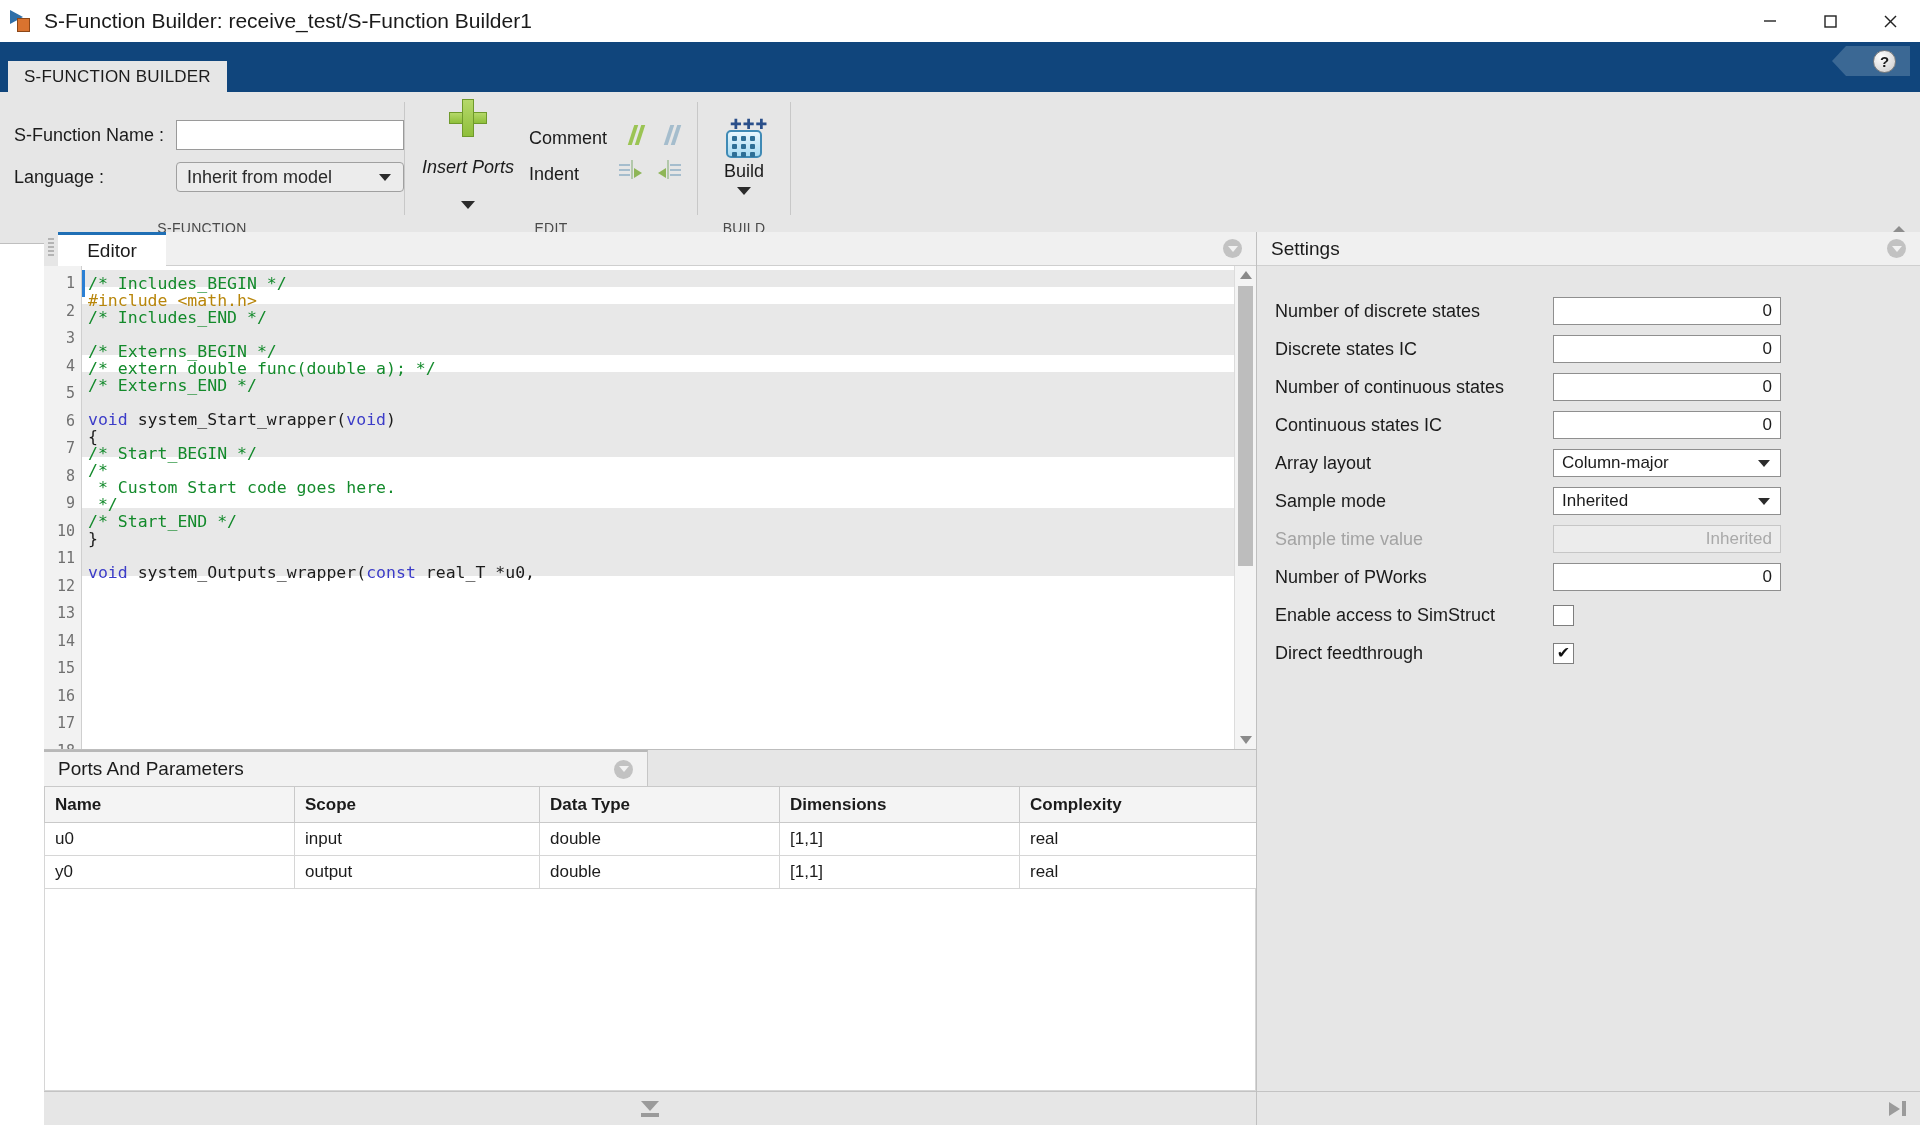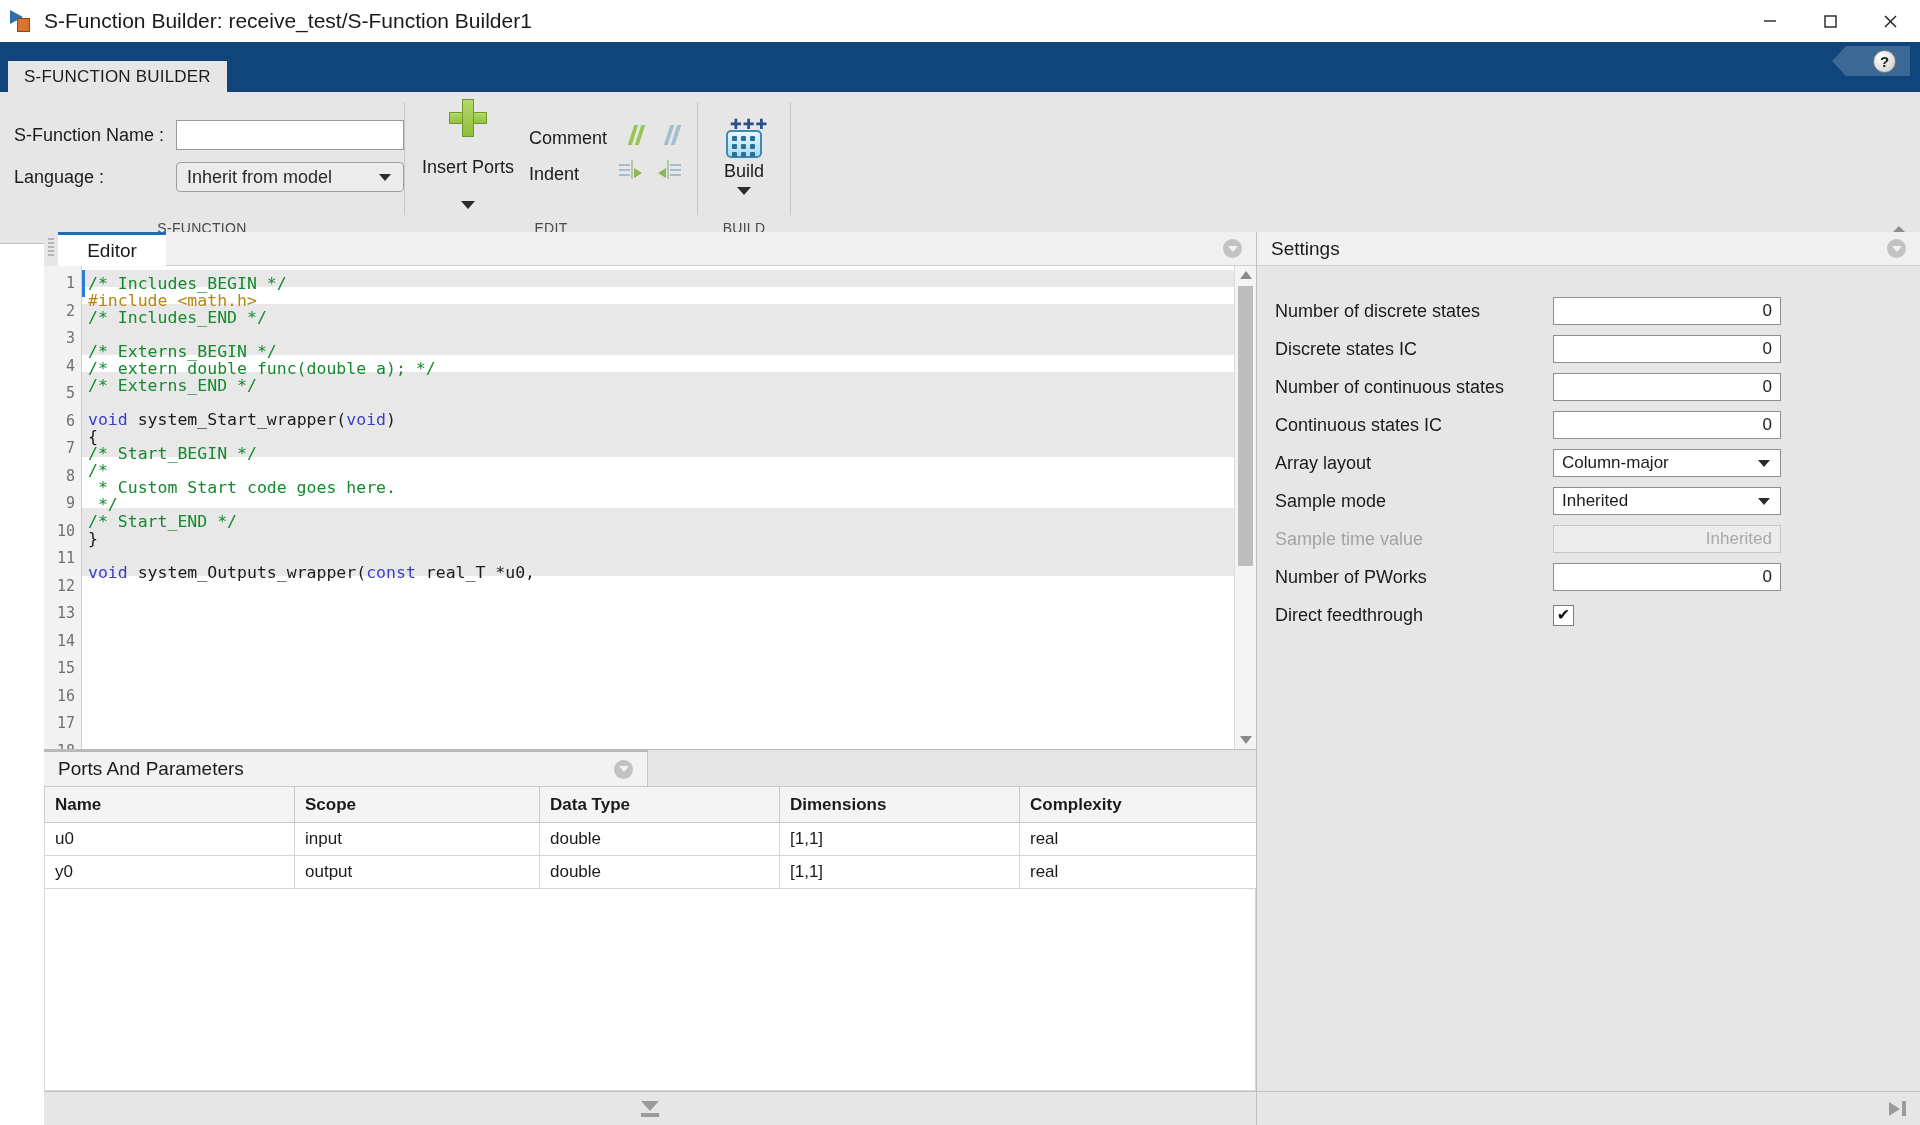"Insert Ports" #insert-ports { font-style: none -> italic }
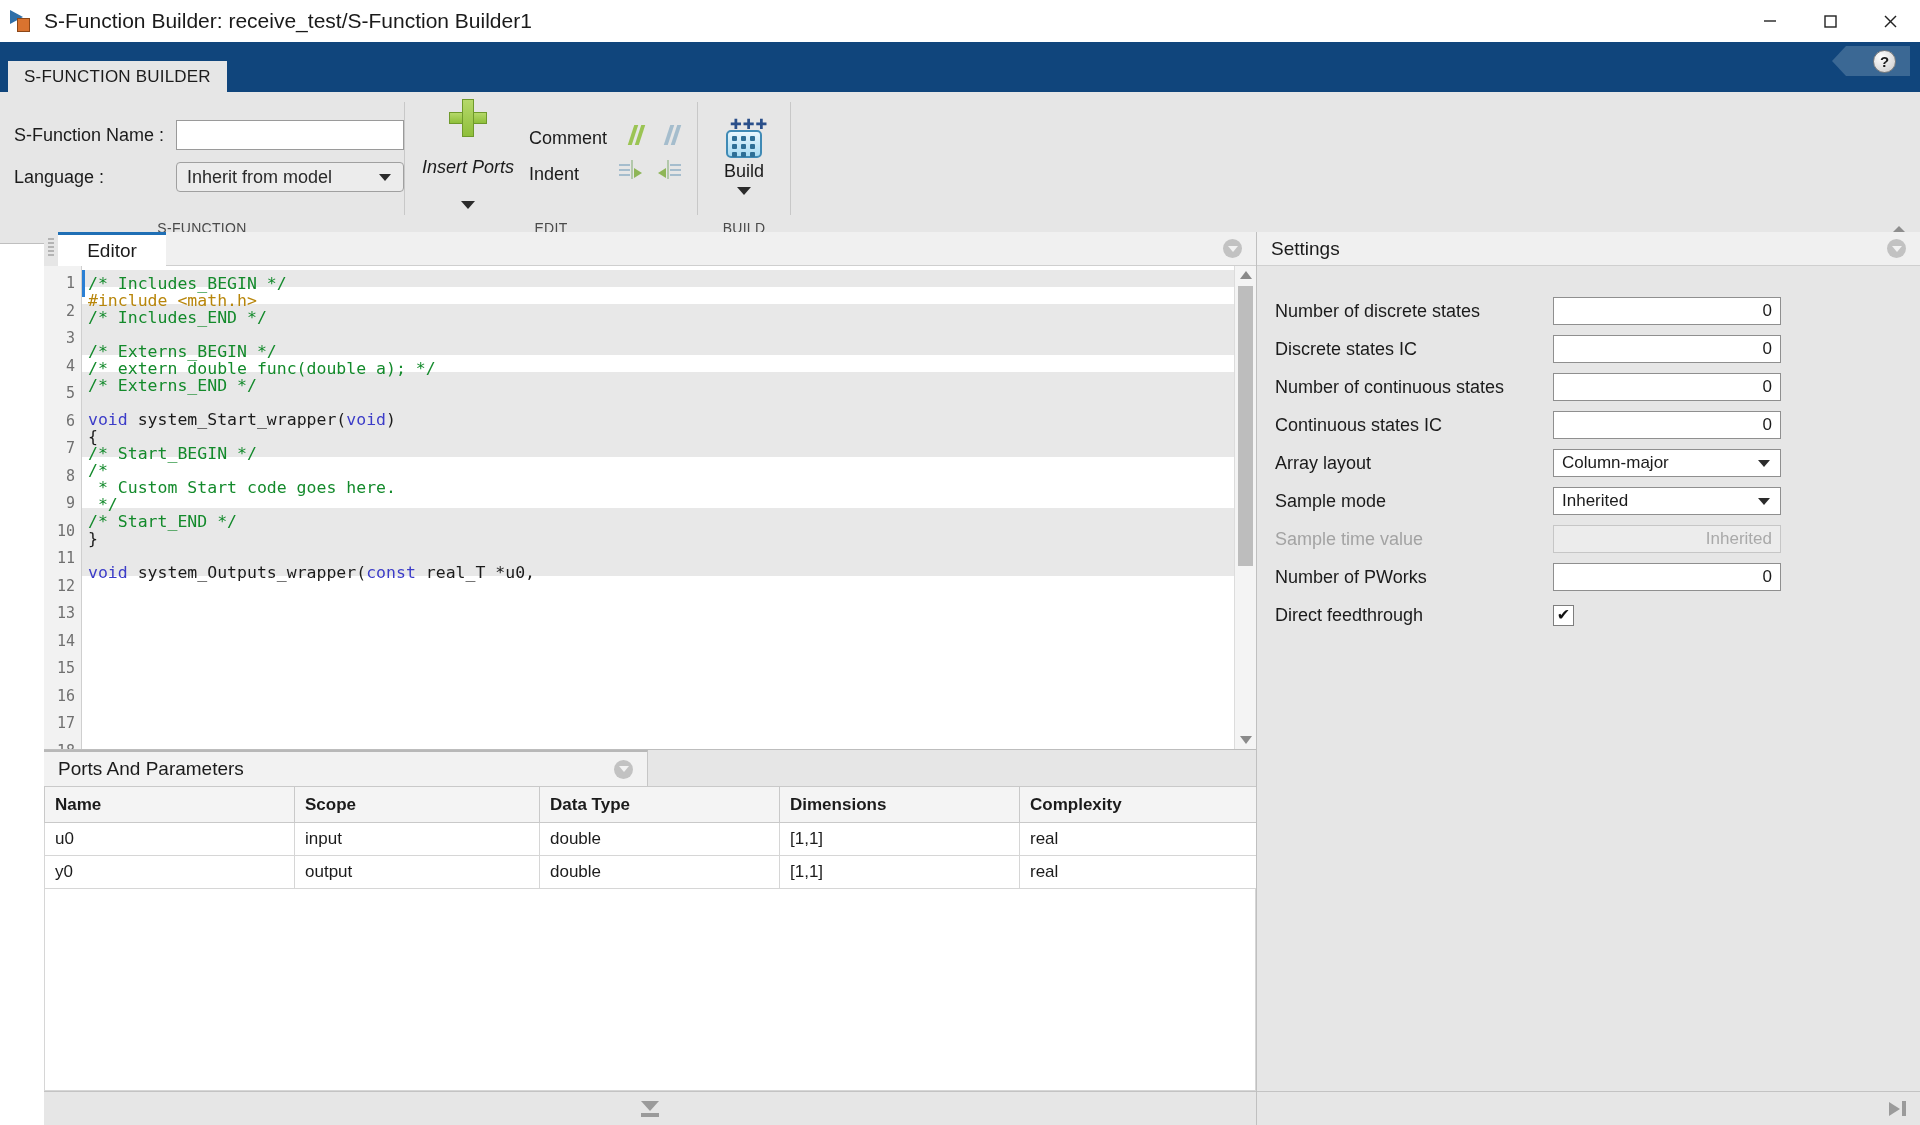"Enable access to SimStruct" div.srow { html: none -> <div> <div>Enable access to SimStruct</div> <div></div> </div> }
